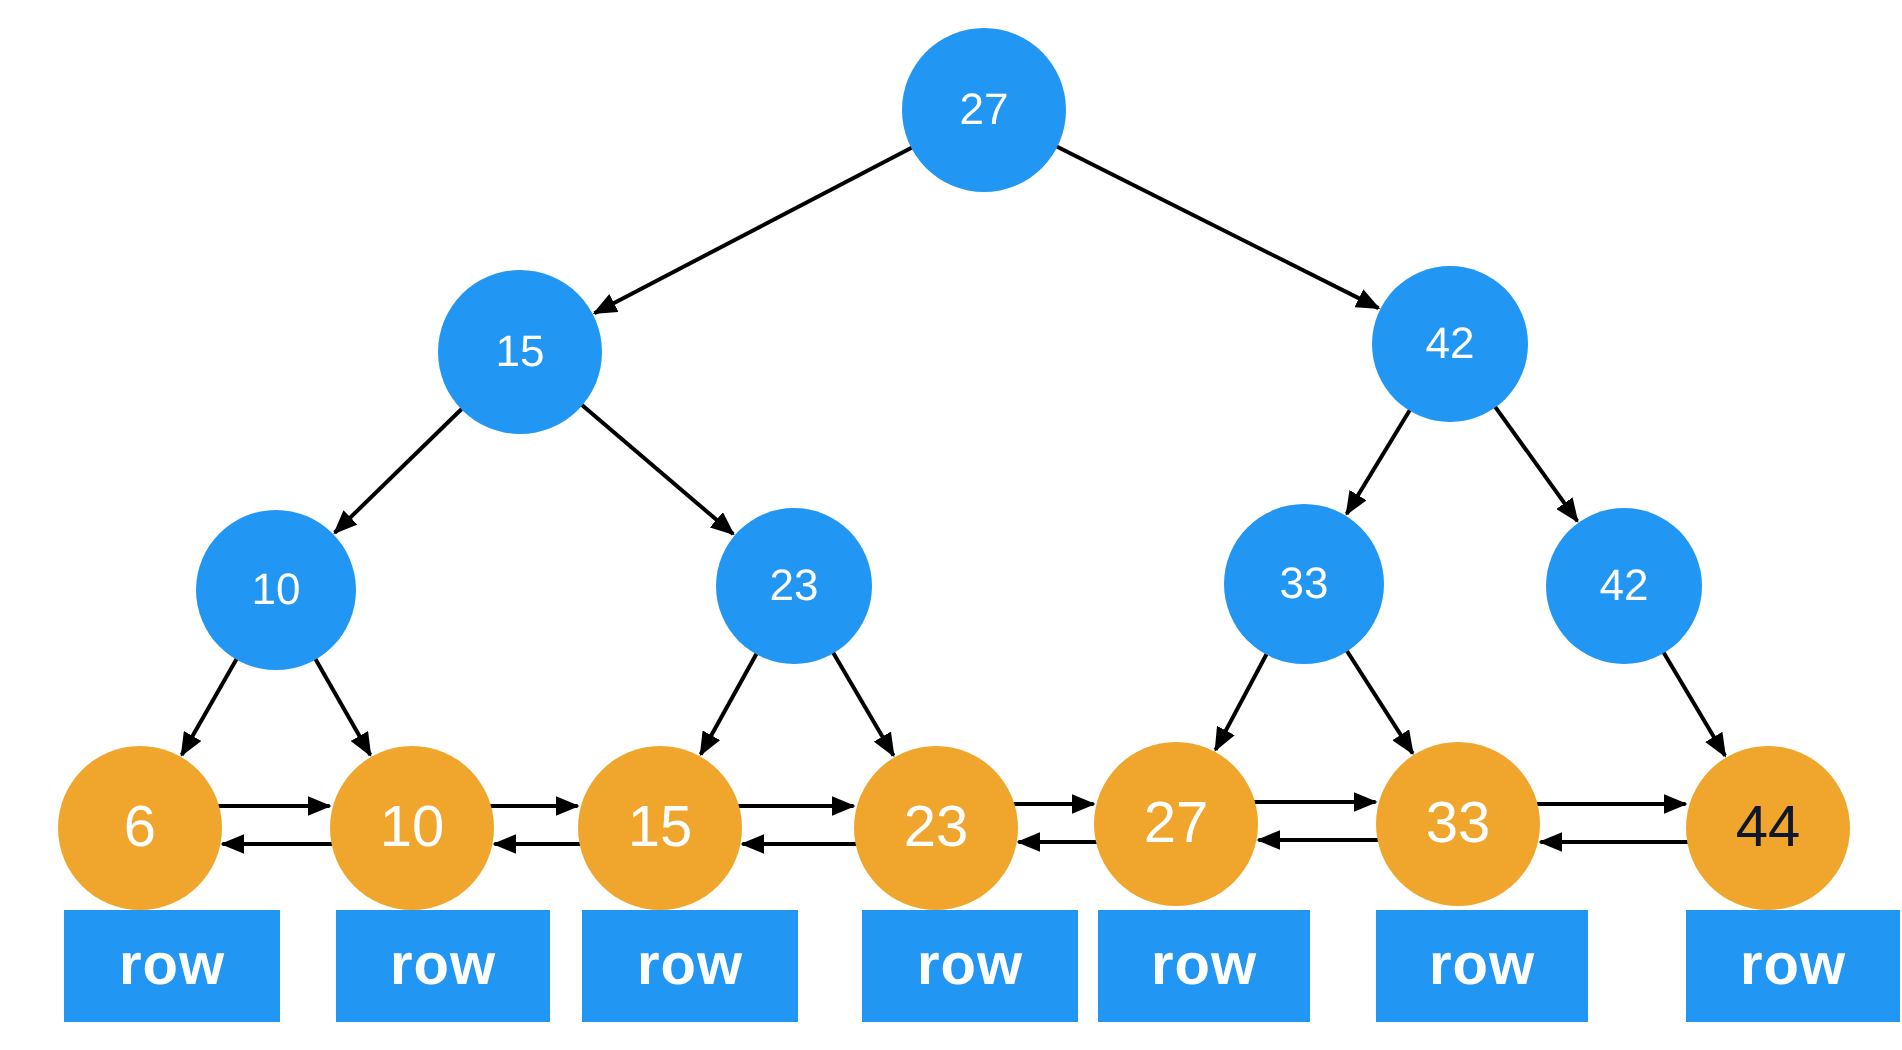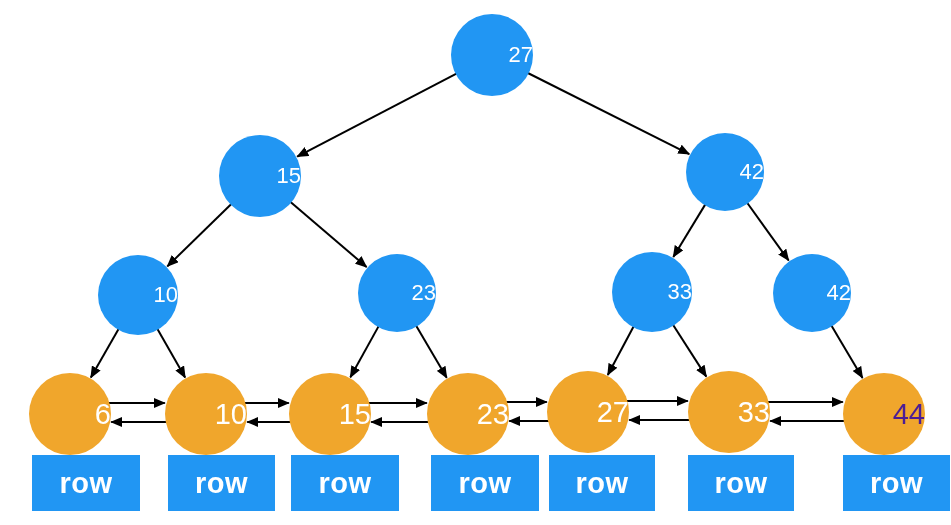"27" .node { justify-content: flex-end -> center }
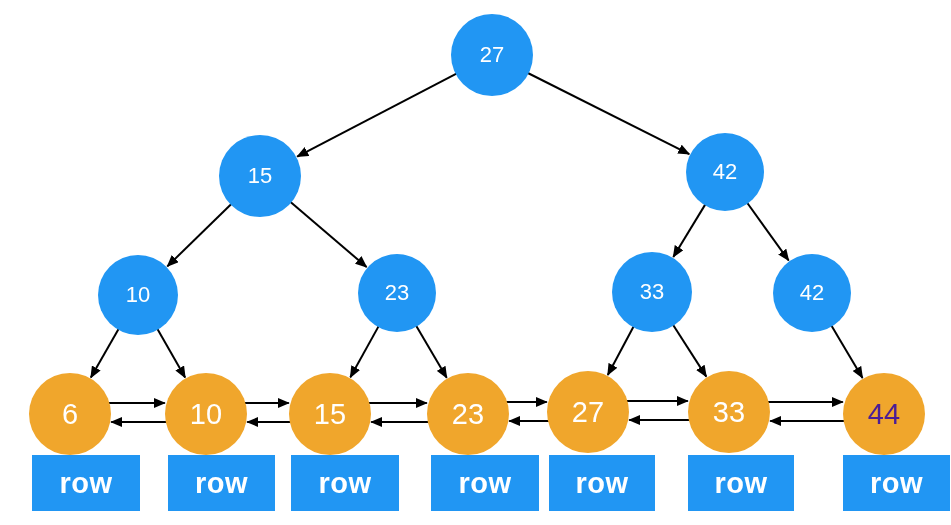"44" div.node { color: #4c1d95 -> #0f172a }
